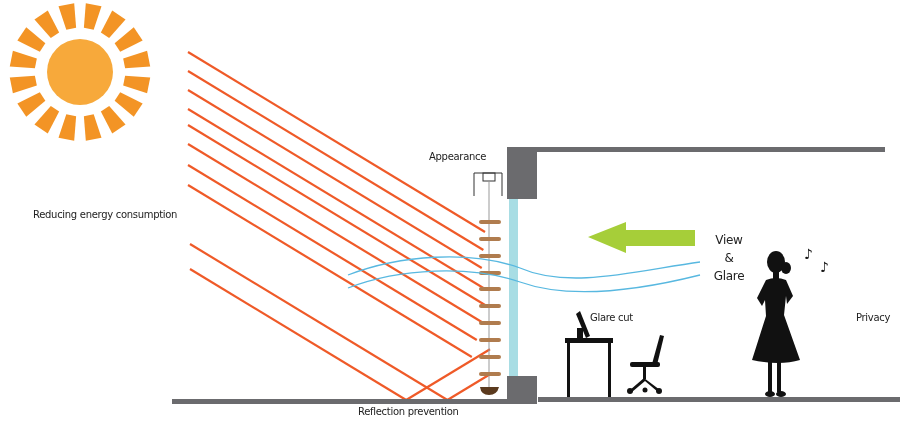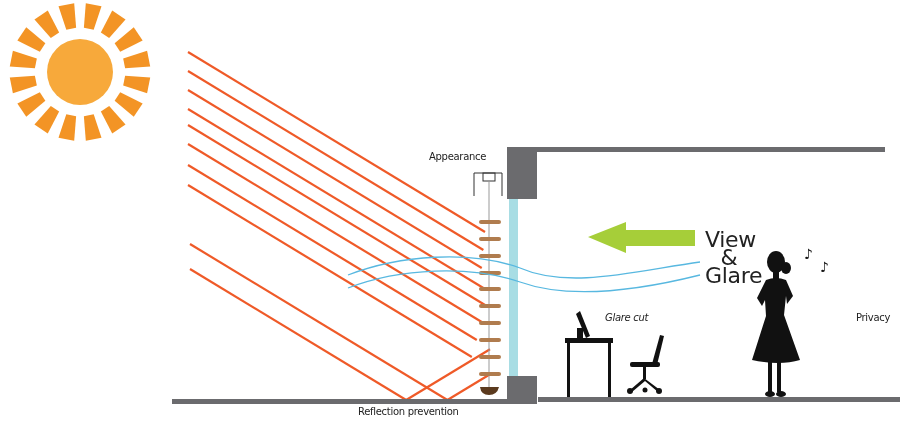"Reducing energy consumption" div.lbl { html: none -> <div>Reducing energy consumption</div> }
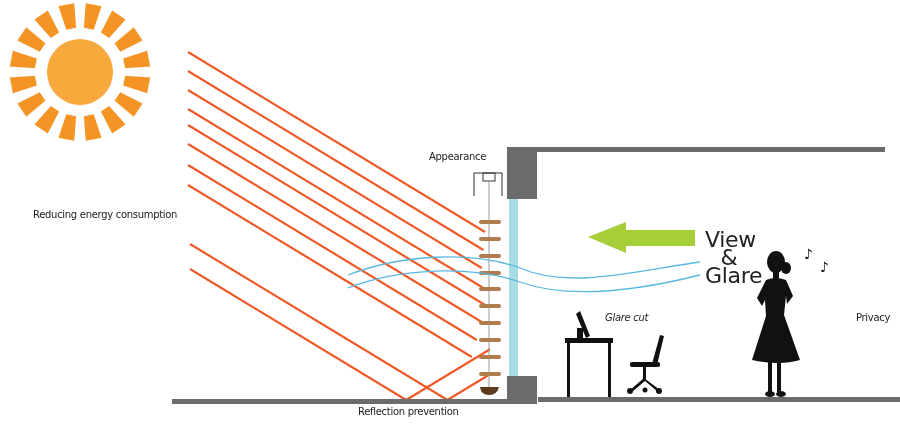"View" .lbl.big { font-size: 22px -> 12px }
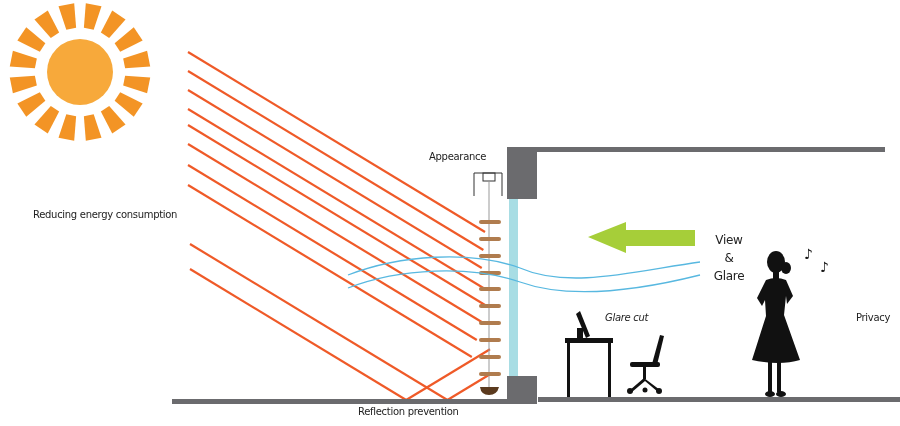"Glare cut" div.lbl { font-style: italic -> none; left: 605px -> 590px }
